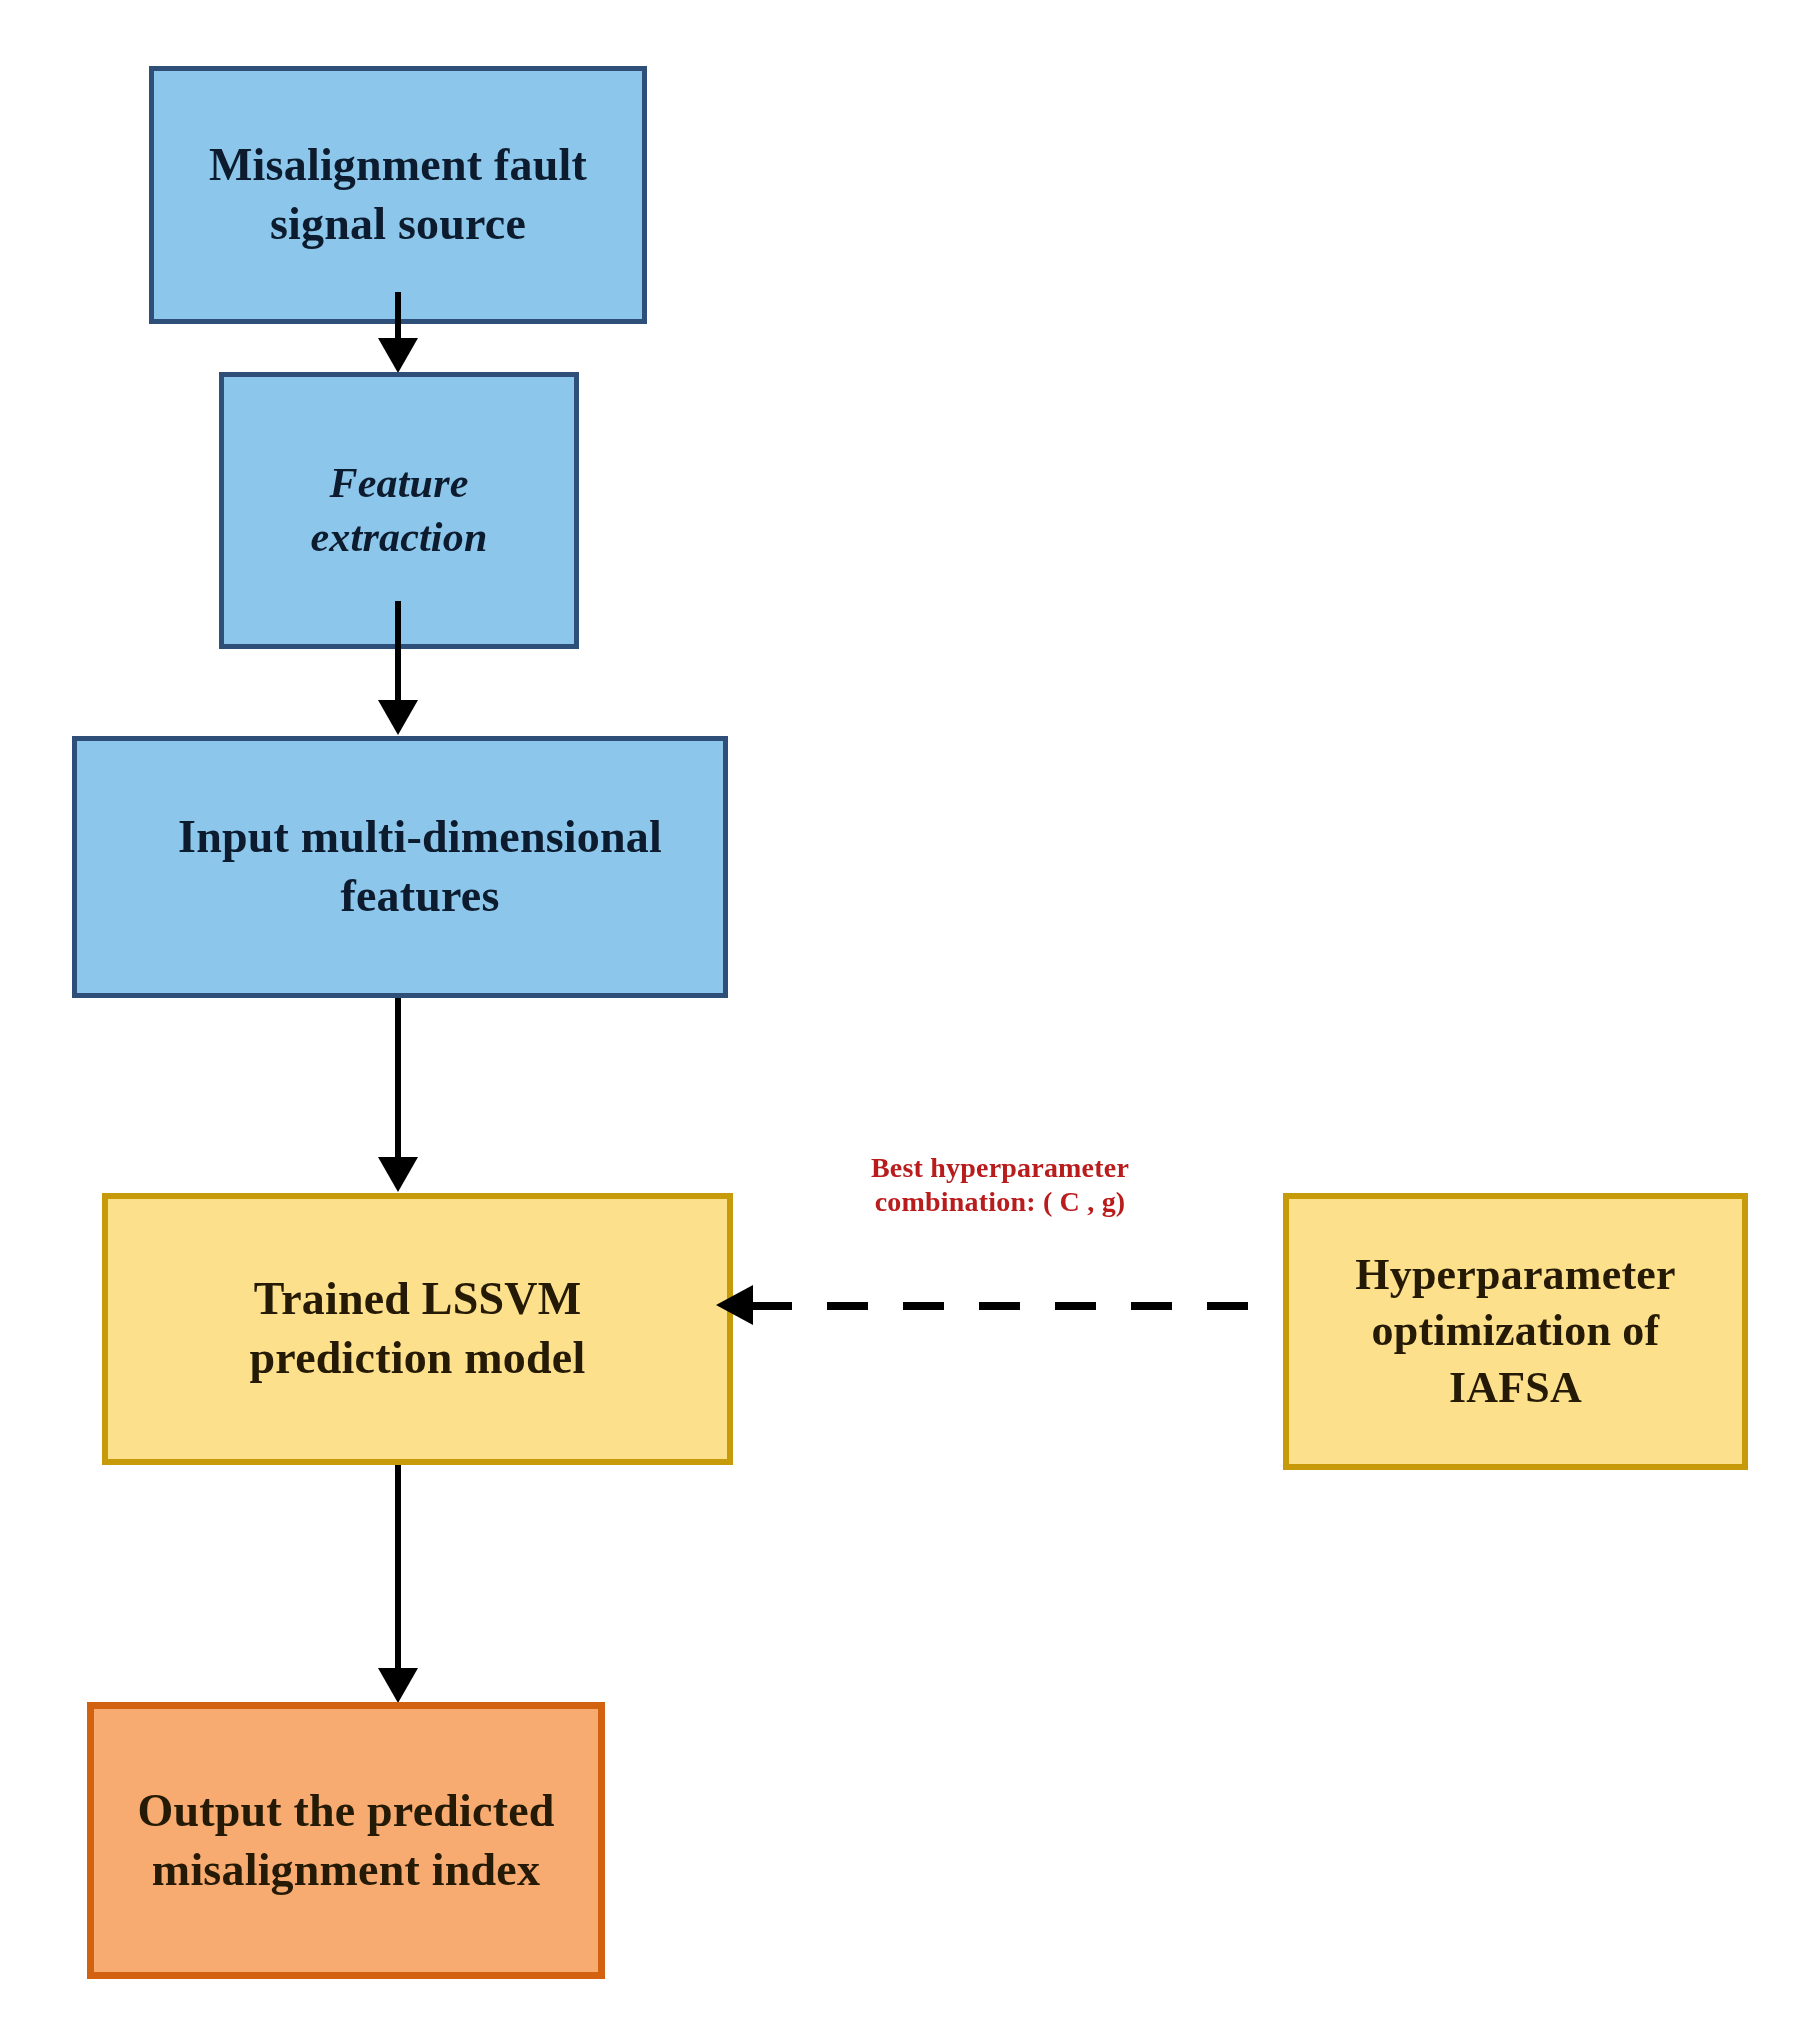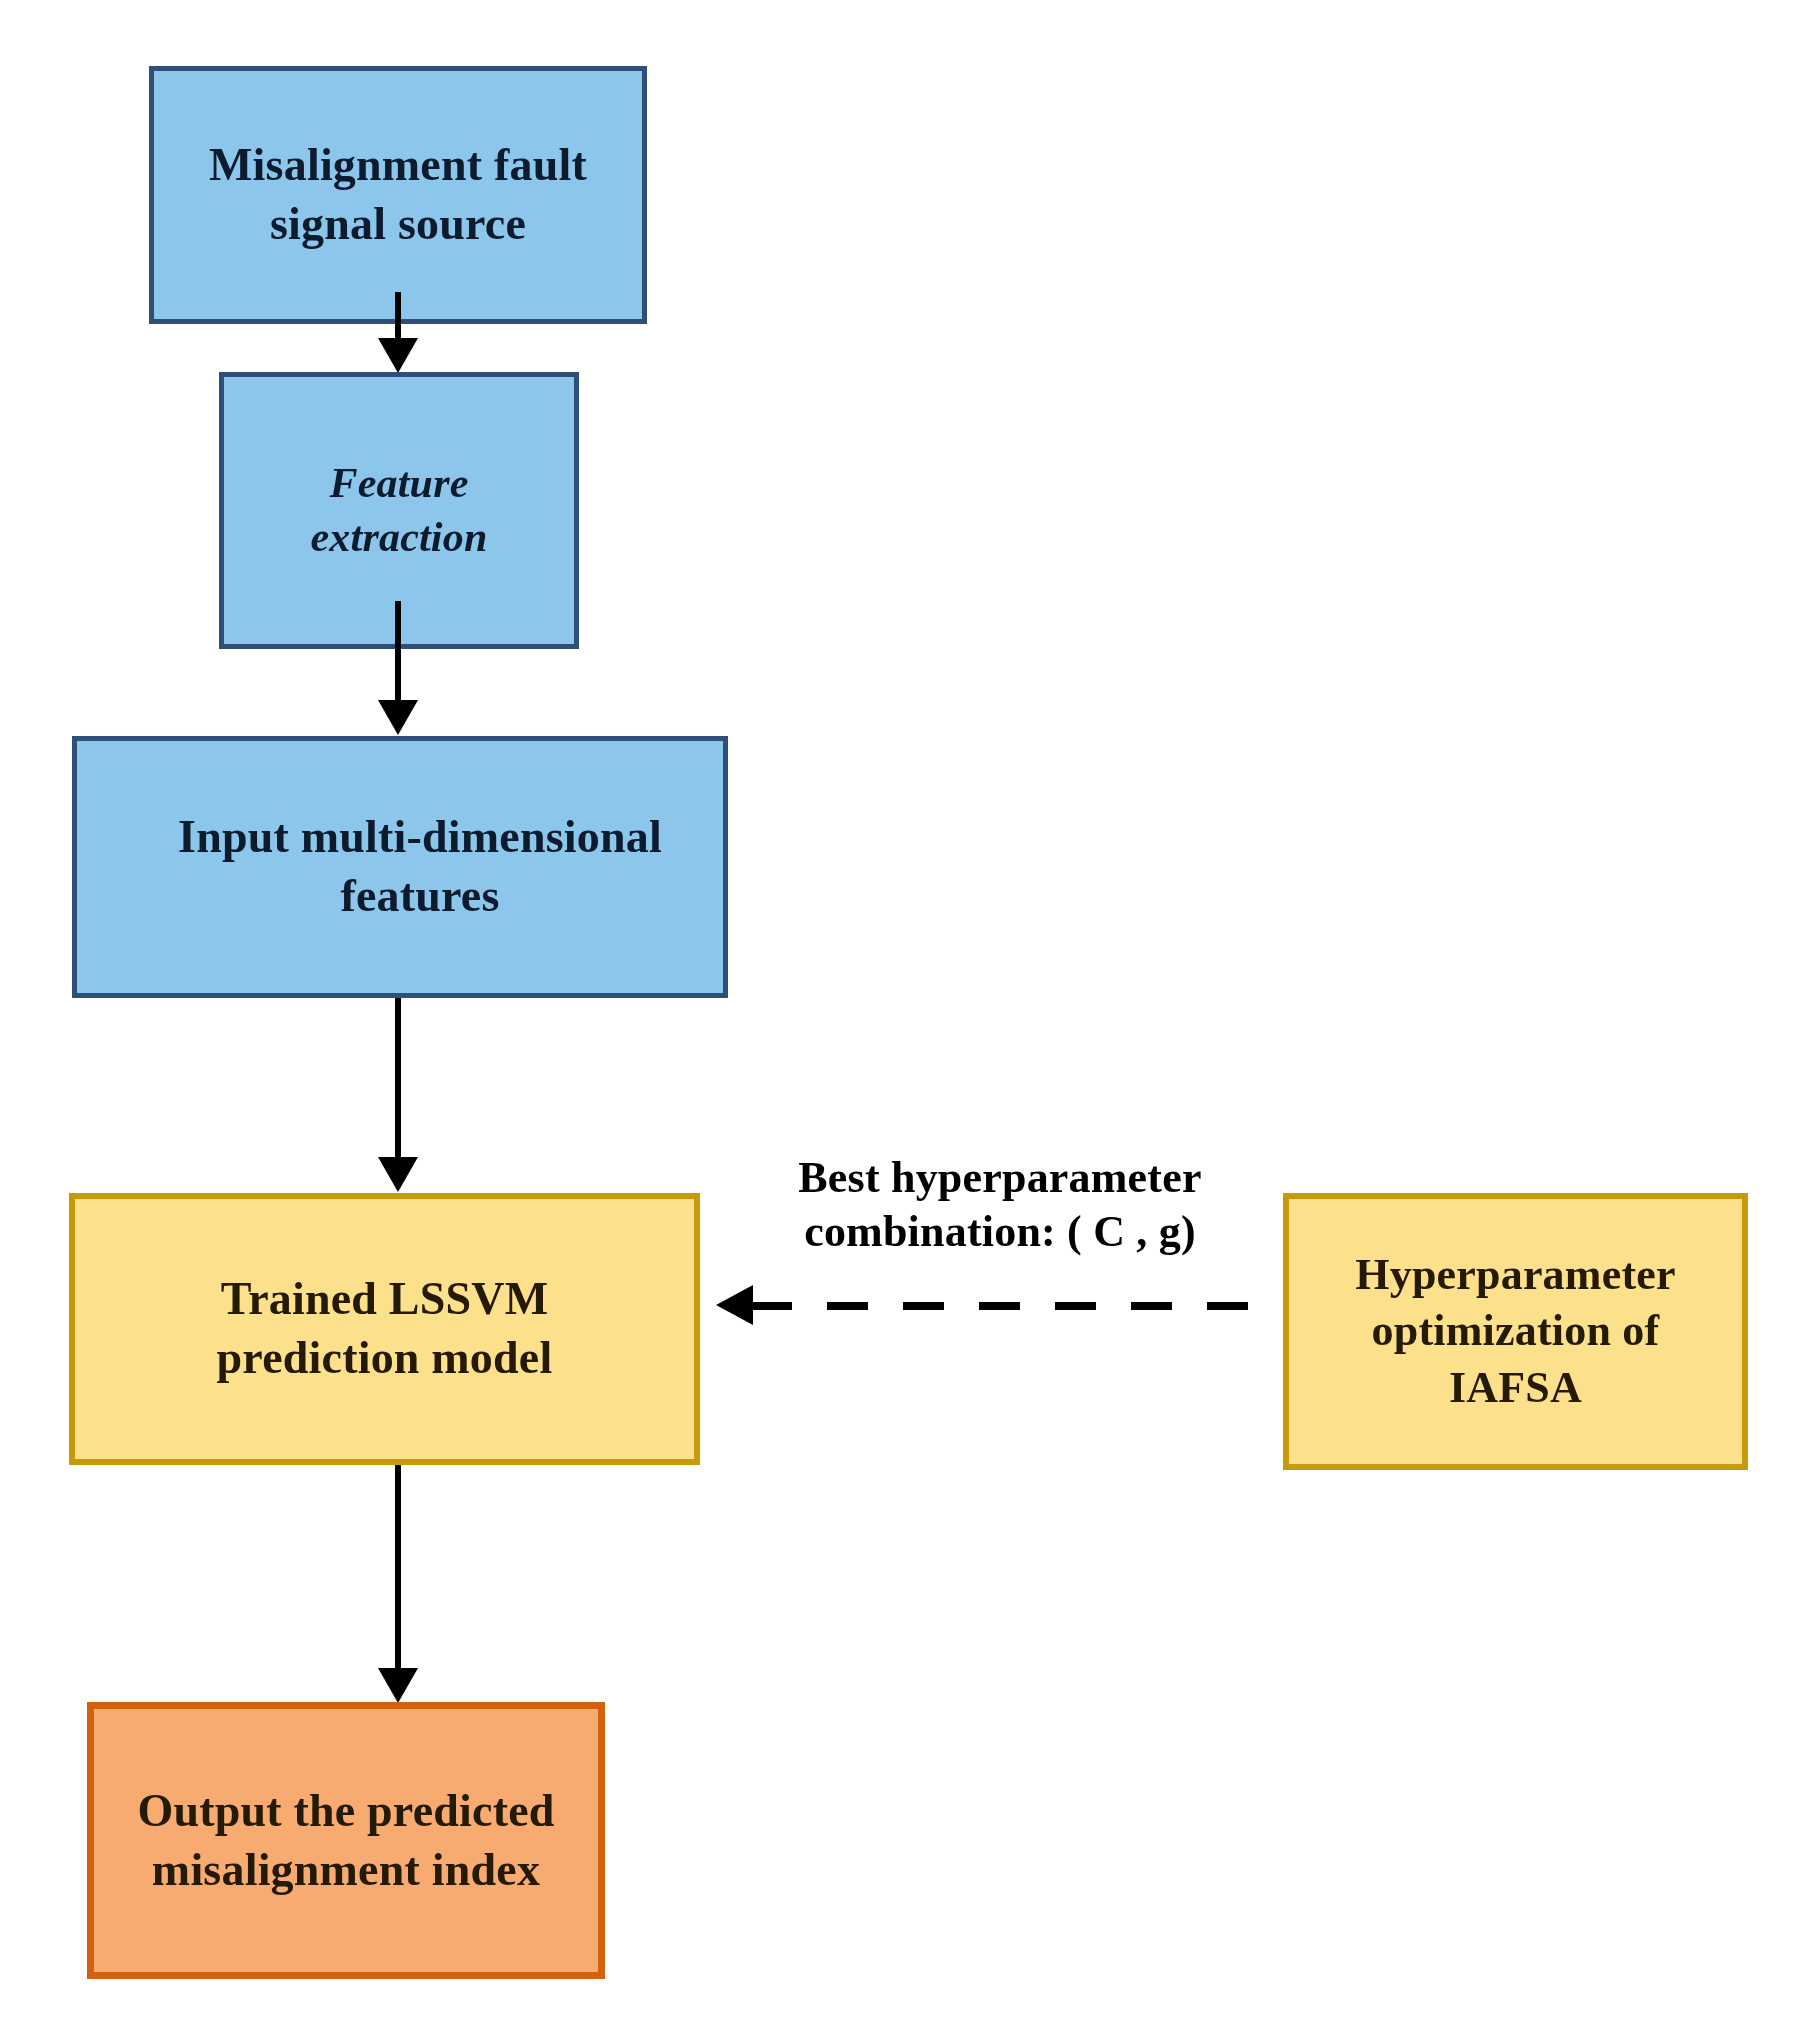"Best hyperparameter" .edge-label { color: #000000 -> #b91c1c; font-size: 44px -> 28px }
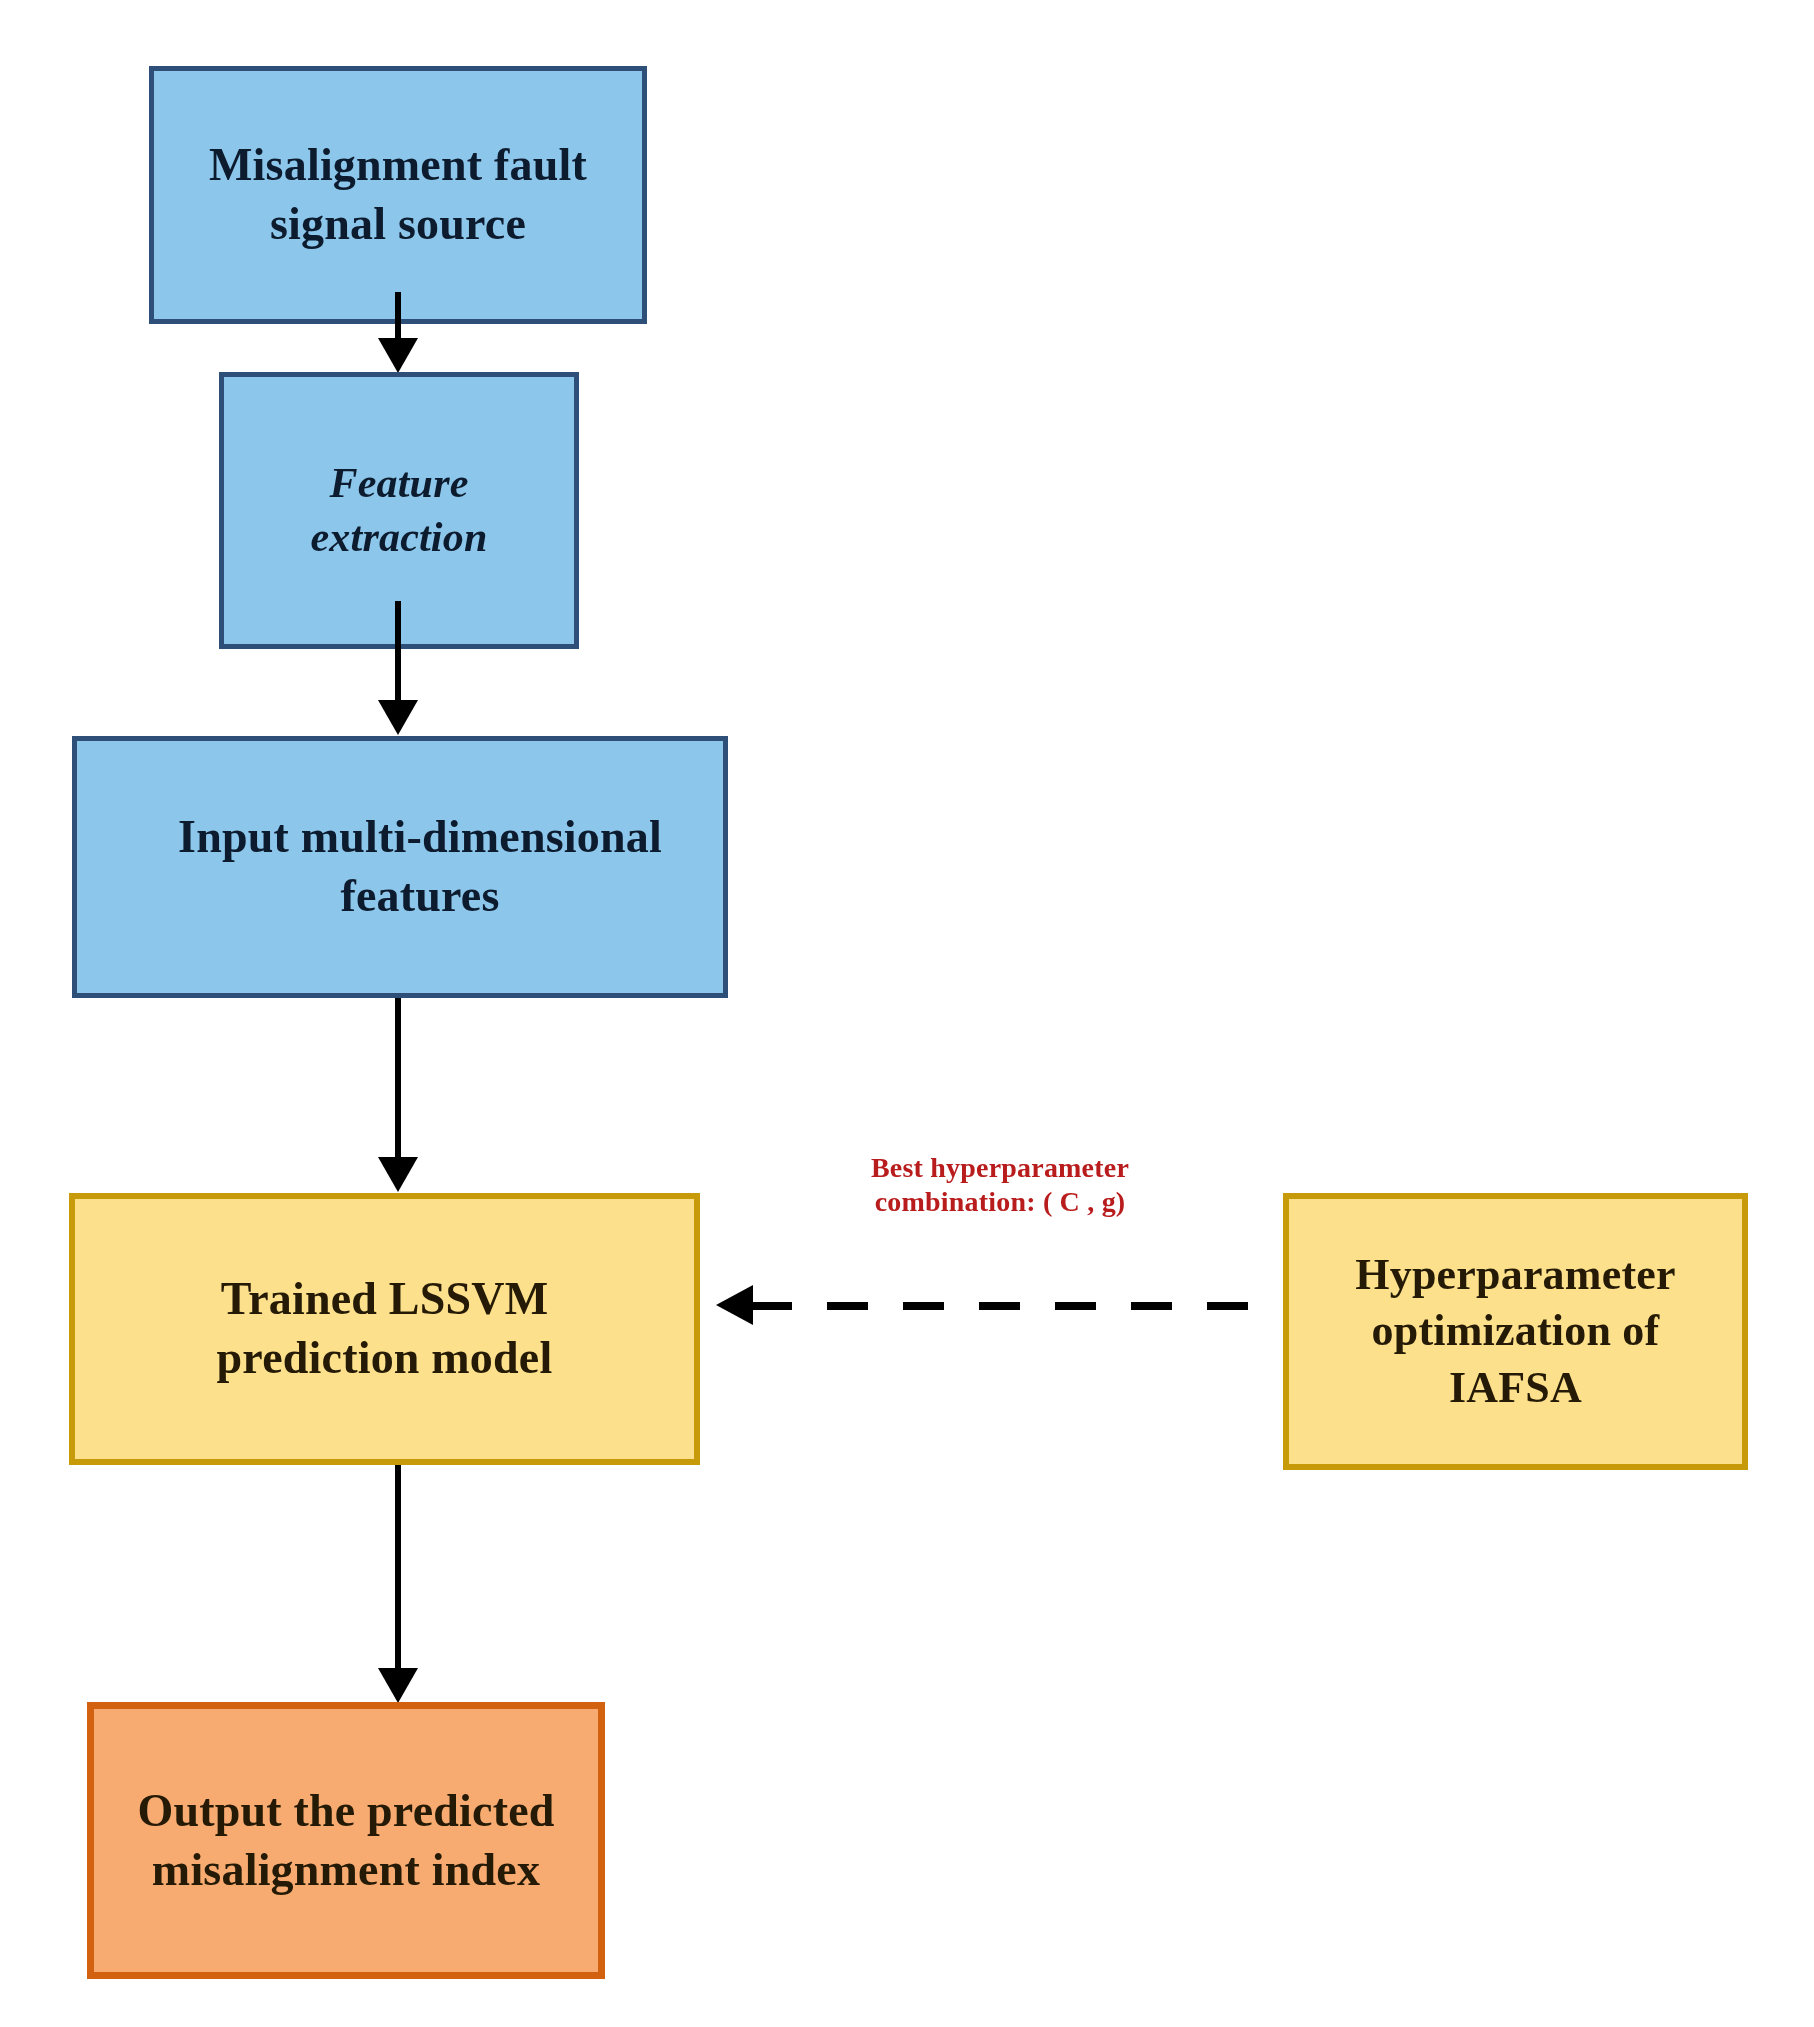"Trained LSSVM" #box-lssvm { left: 69px -> 102px }
